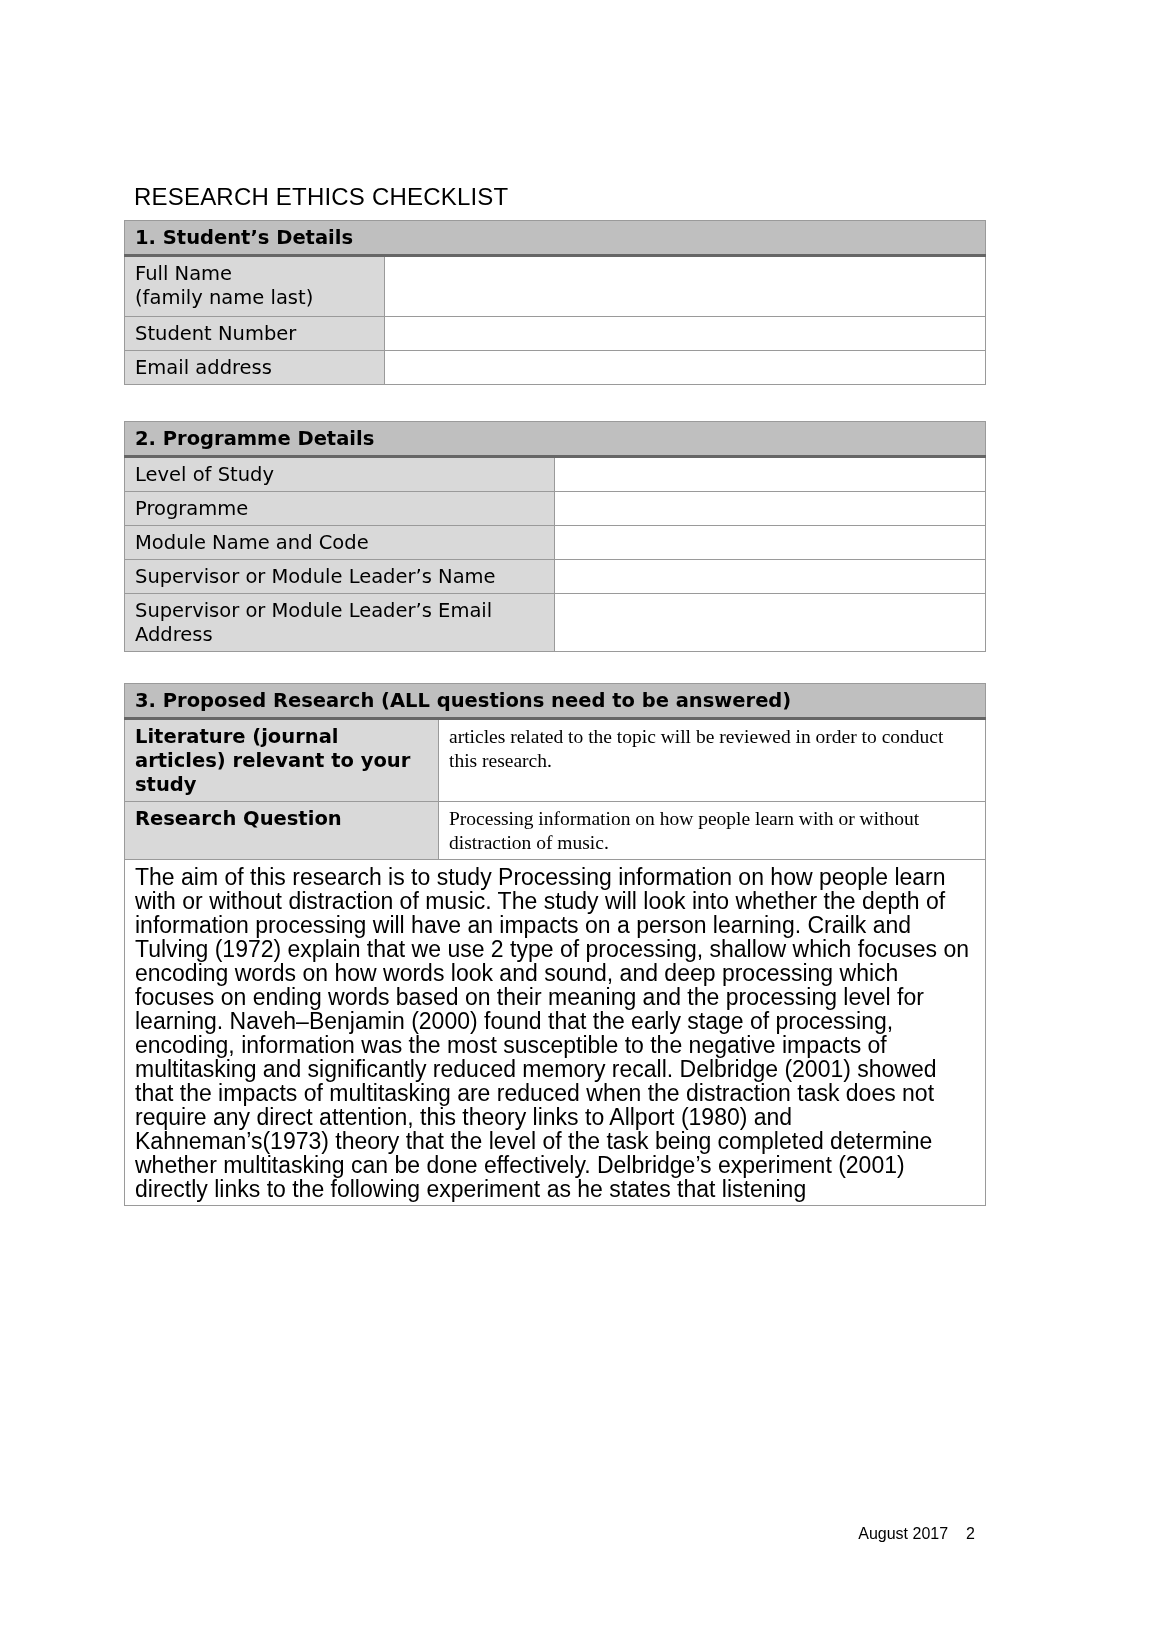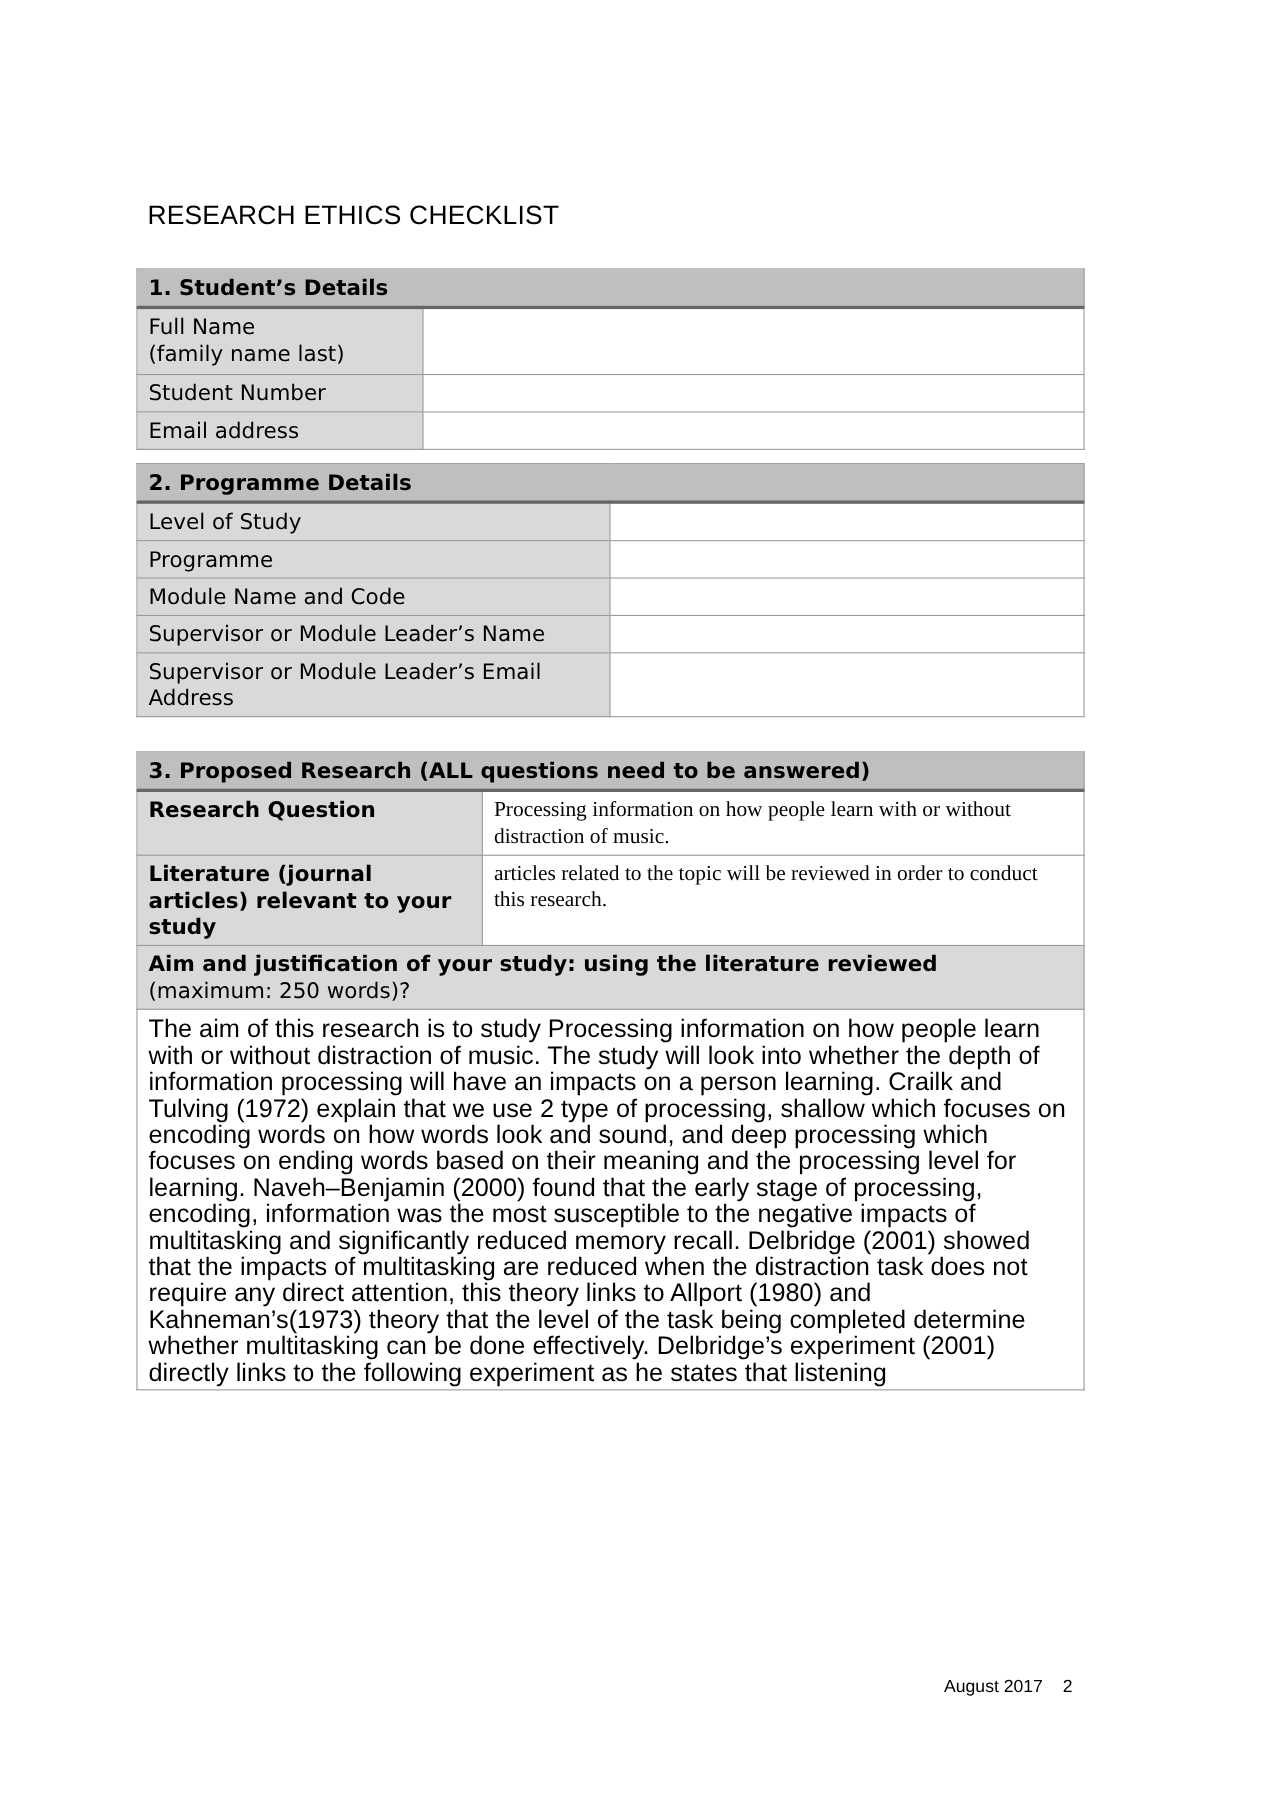"1. Student’s Details" #t1 { top: 244px -> 220px }
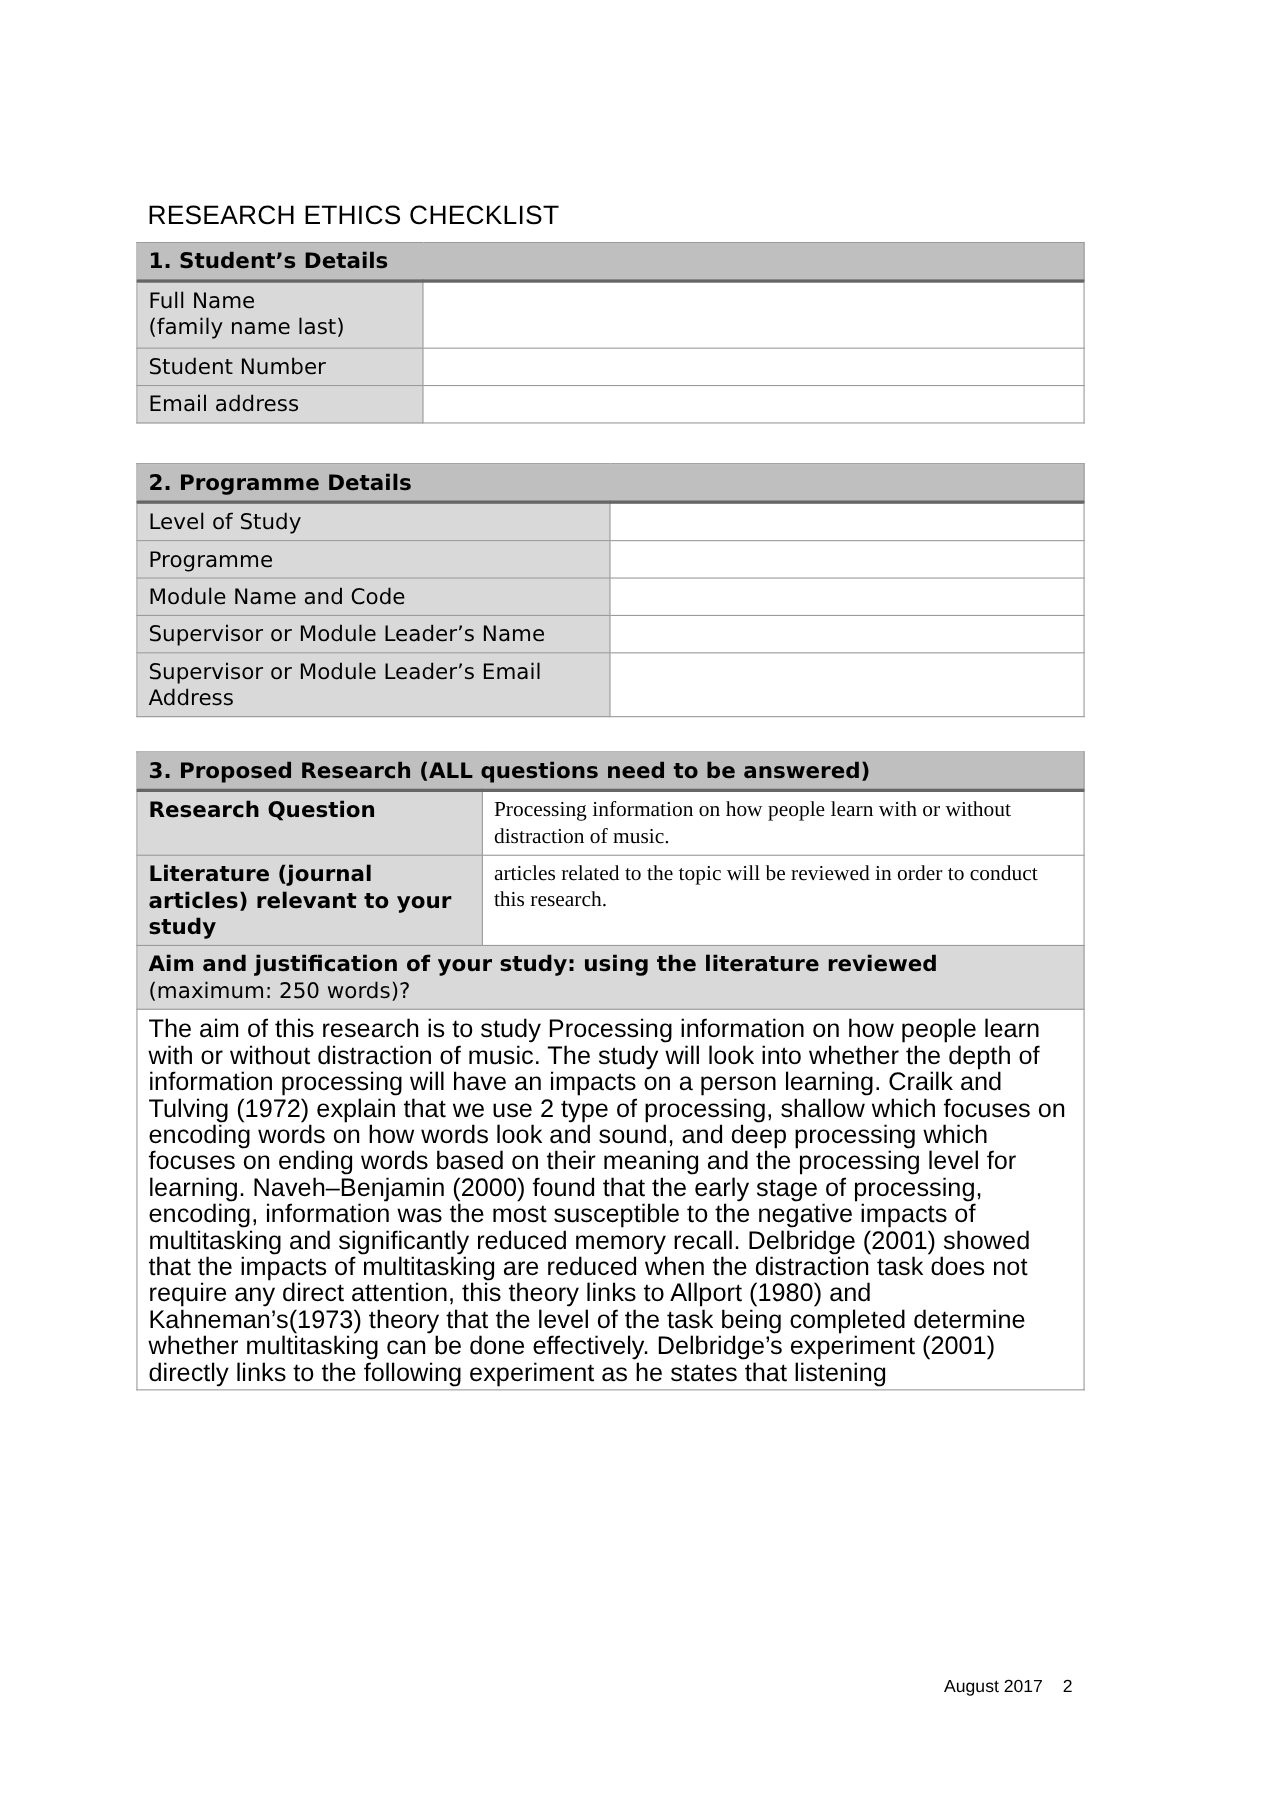"Research Question" tr { order: before "Literature (journal articles) relevant" -> after "Literature (journal articles) relevant" }
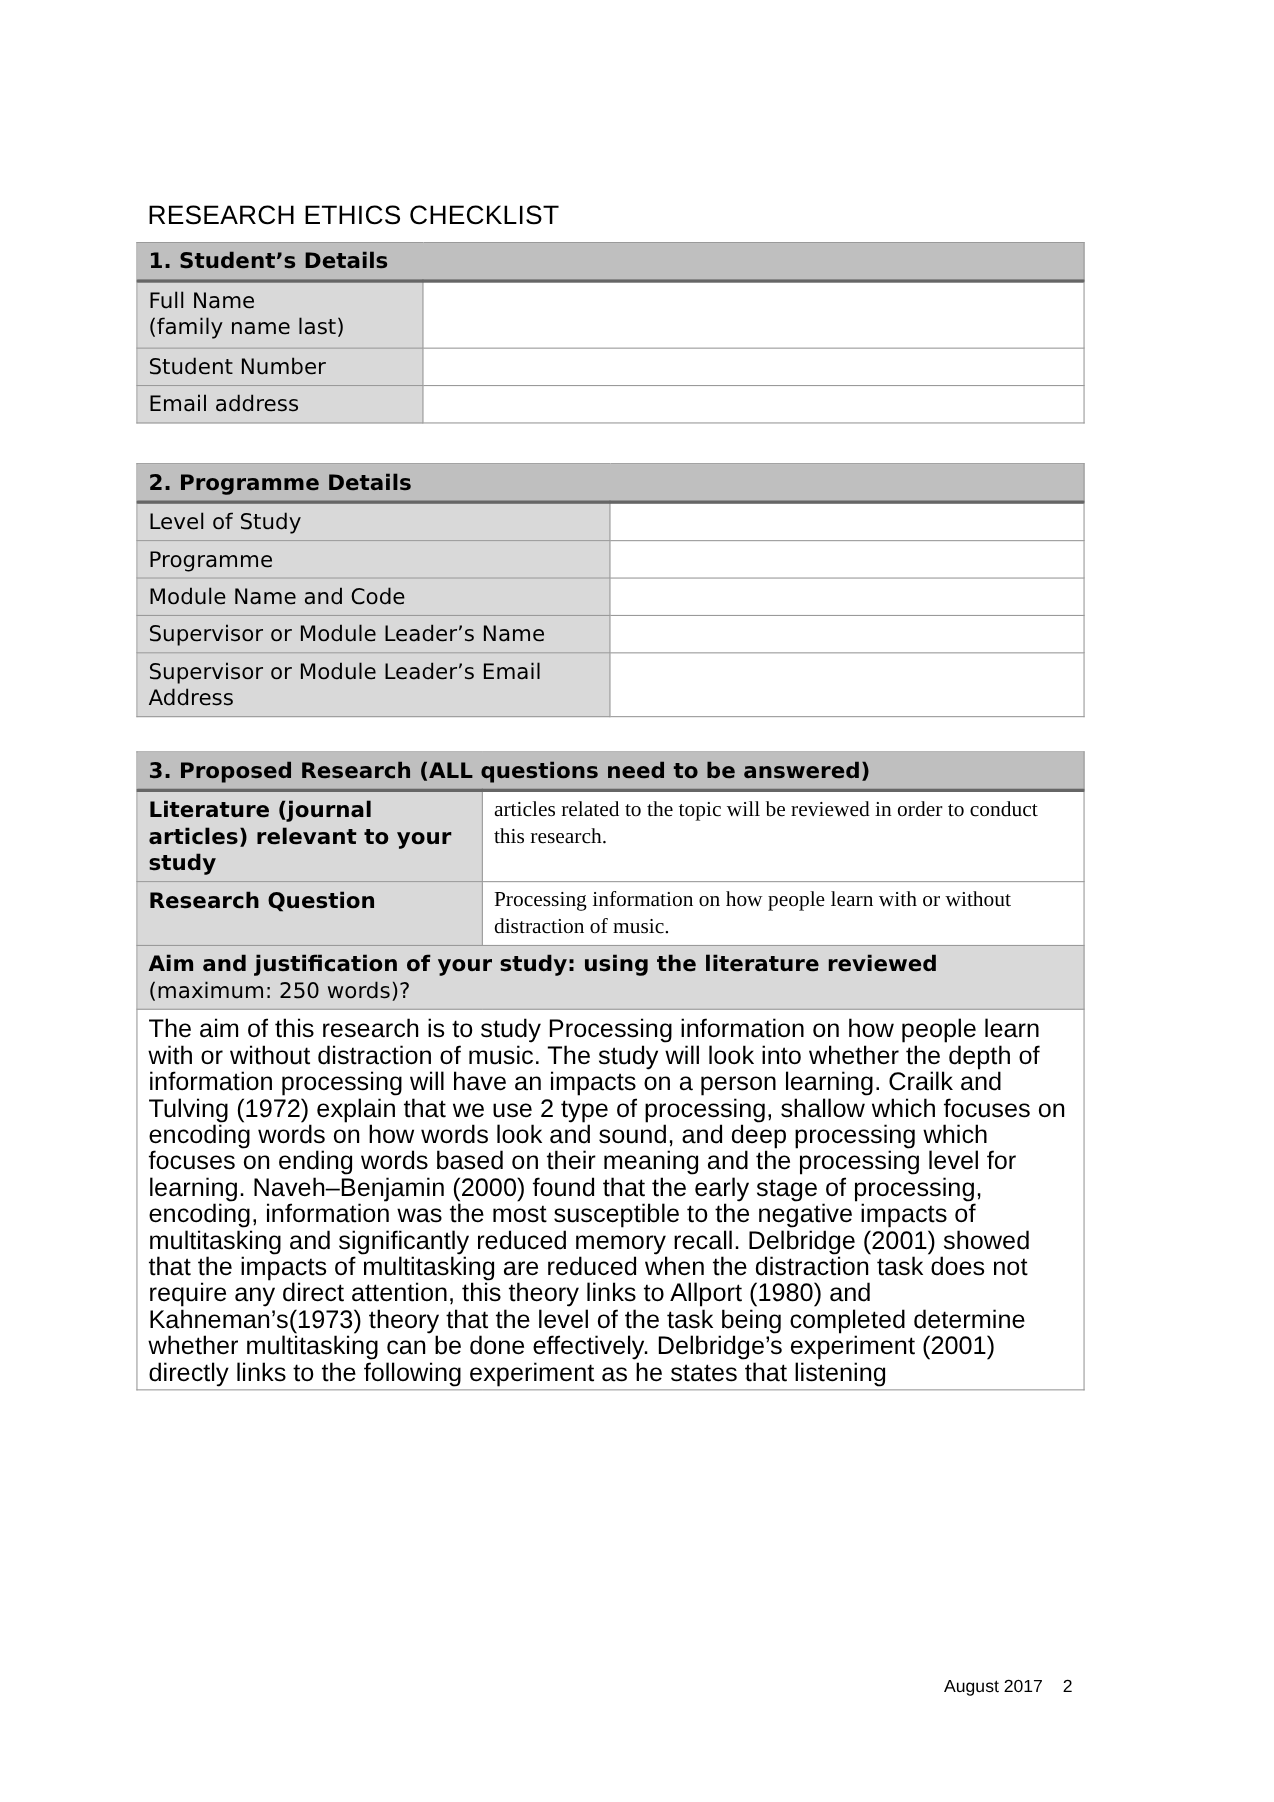"Aim and justification of your" tr { html: <tr> <td> <span>Aim and justification of your study: using the literature reviewed</span><br> <span>(maximum: 250 words)?</span> </td> </tr> -> none }
